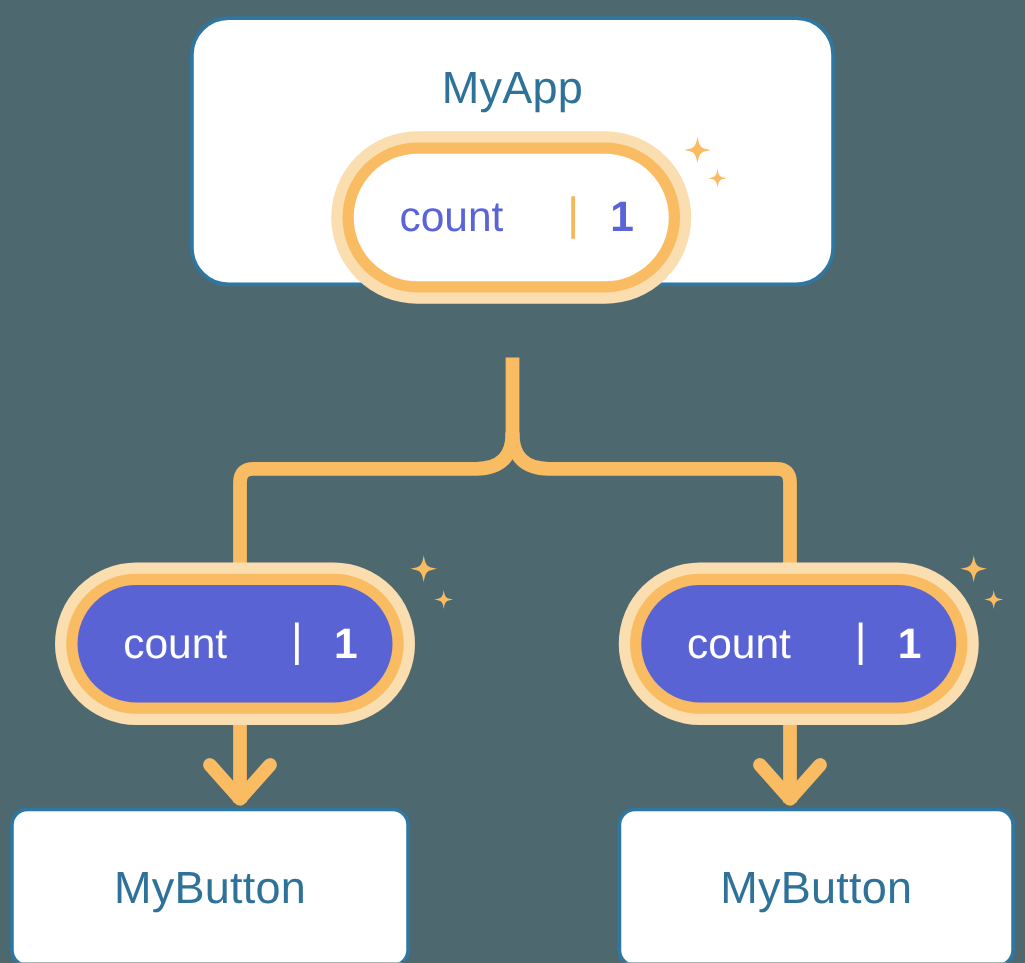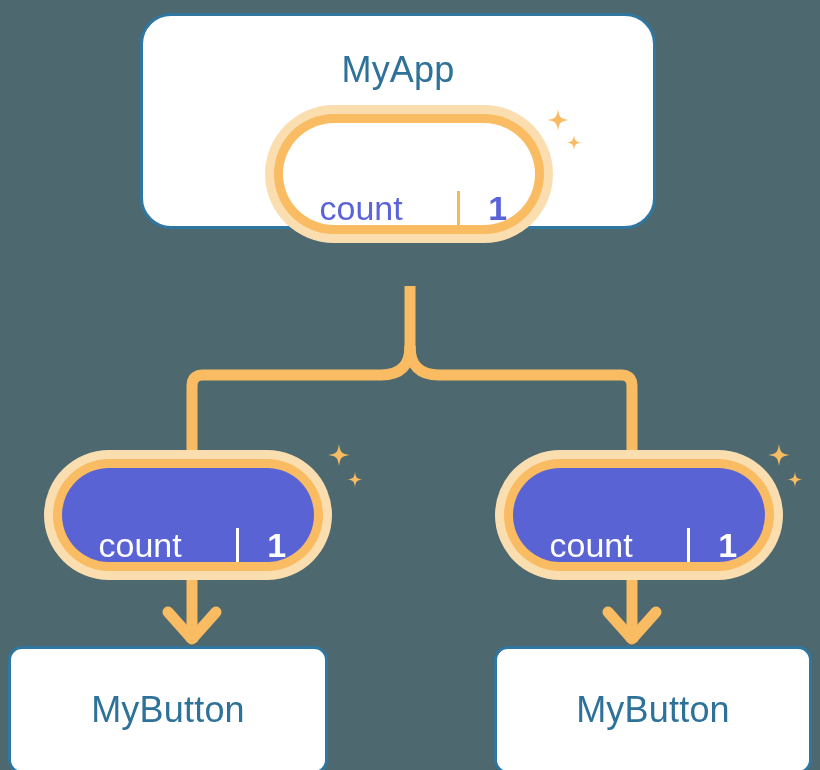"MyApp" #card-myapp { left: 140px -> 152px }
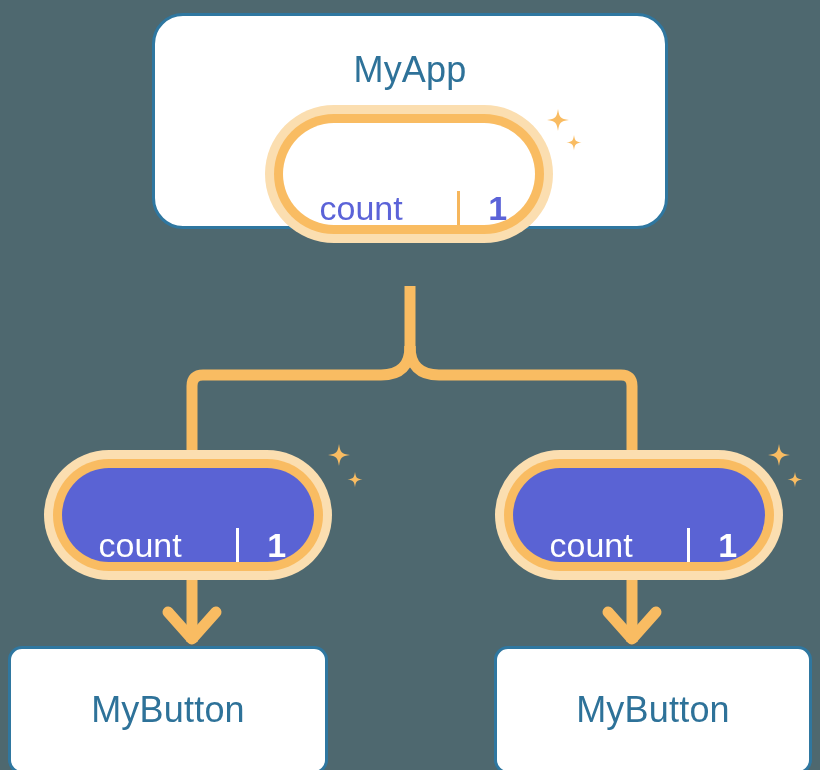"count" .pill-body { align-items: flex-end -> center }
